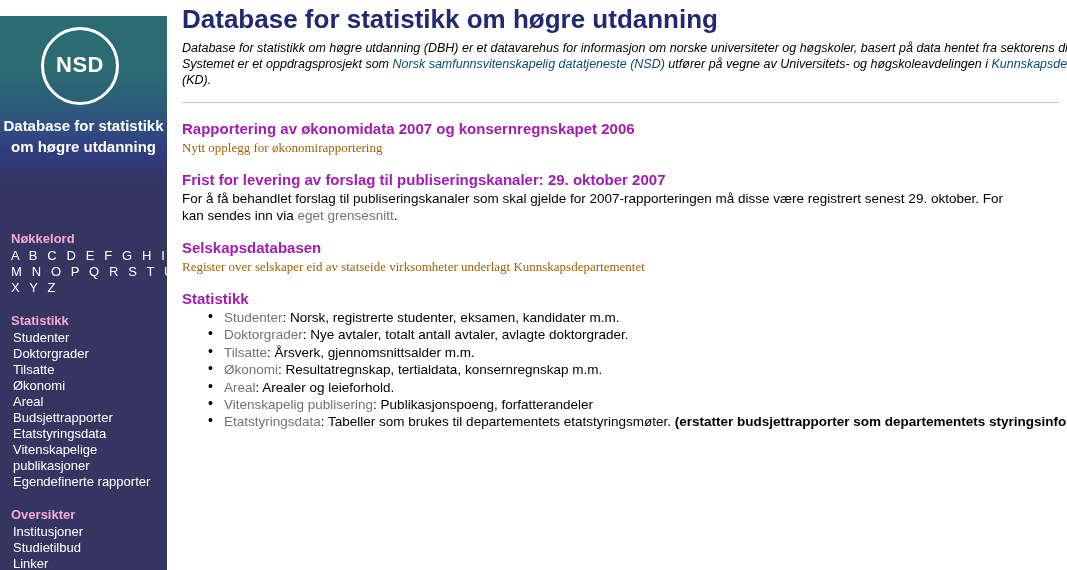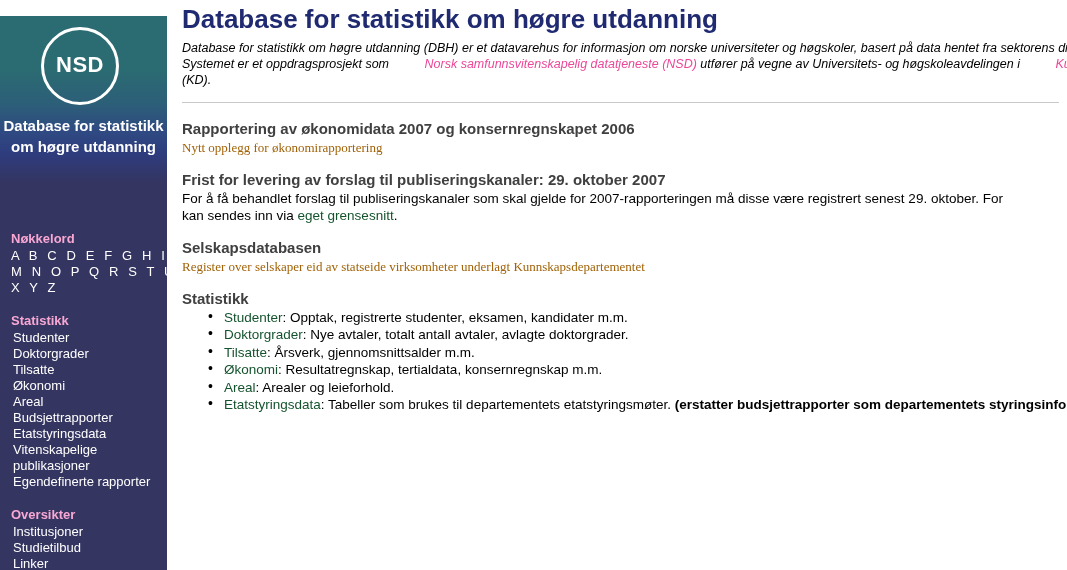"Norsk samfunnsvitenskapelig datatjeneste" #intro .lnk { color: #ec4899 -> #0c4a6e; margin-left: 32px -> none }
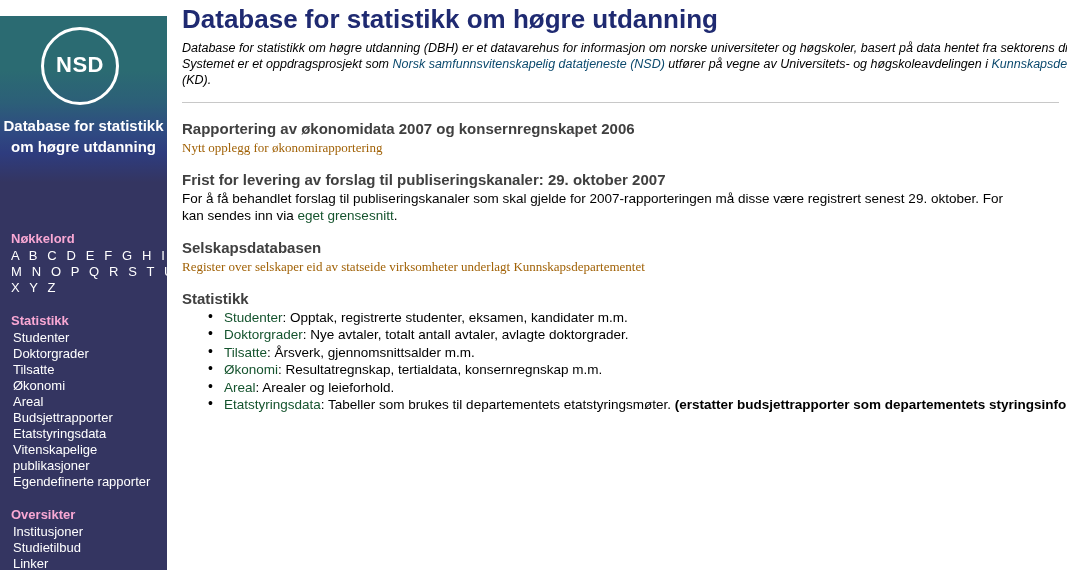"Rapportering av økonomidata 2007 og" .section h2 { color: #404040 -> #a21caf }
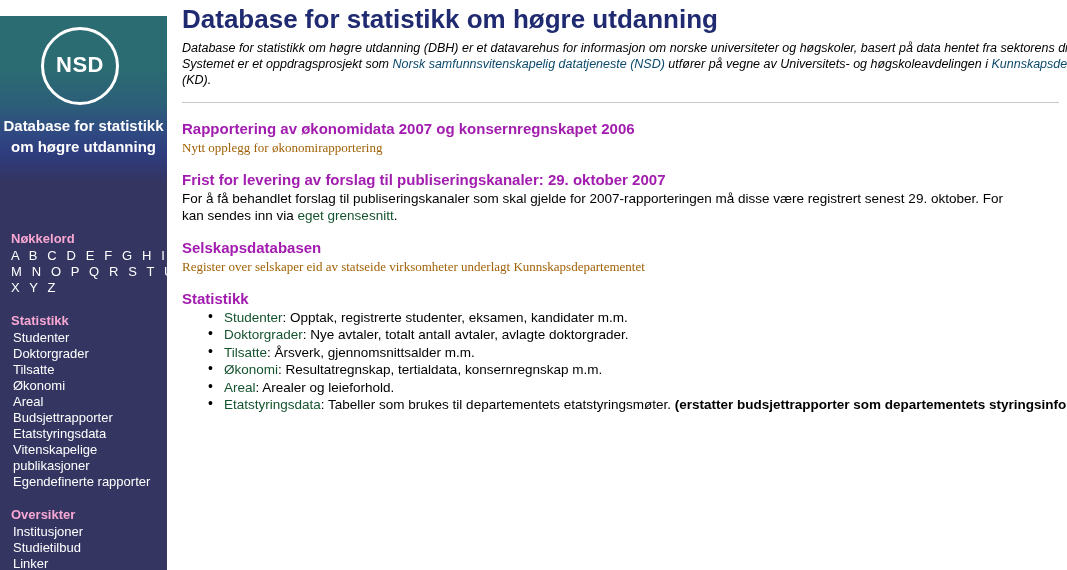"eget grensesnitt" .section p.body .lnk, ul.bullets .lnk { color: #14532d -> #737373 }
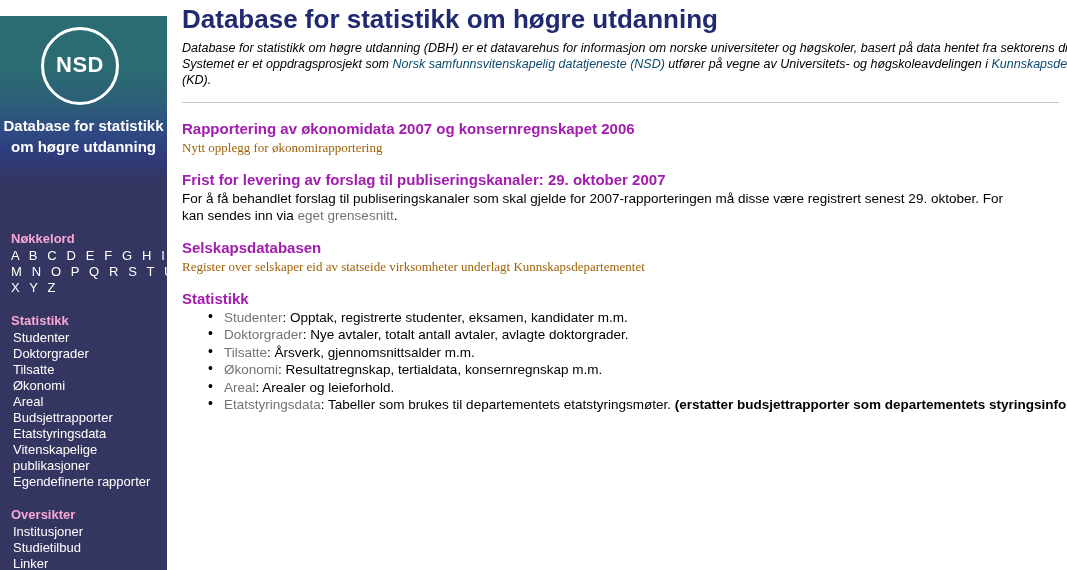": Opptak, registrerte studenter," span { text: Opptak -> Norsk }
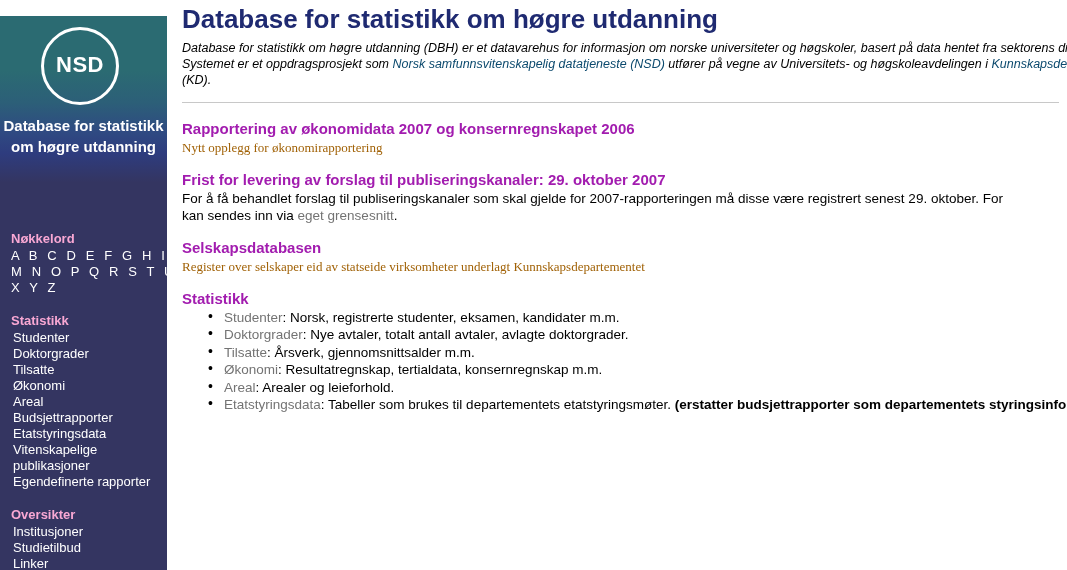"Vitenskapelig publisering:" li { html: none -> <li><a>Vitenskapelig publisering</a><span>: Publikasjonspoeng, forfatterandeler</span></li> }
